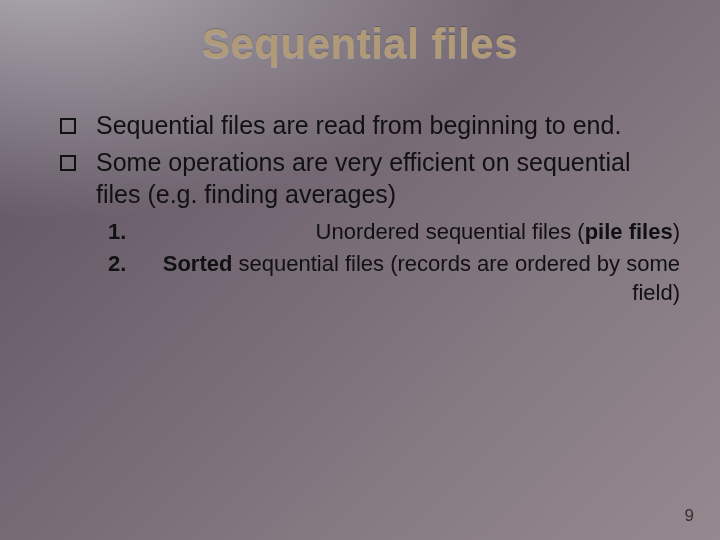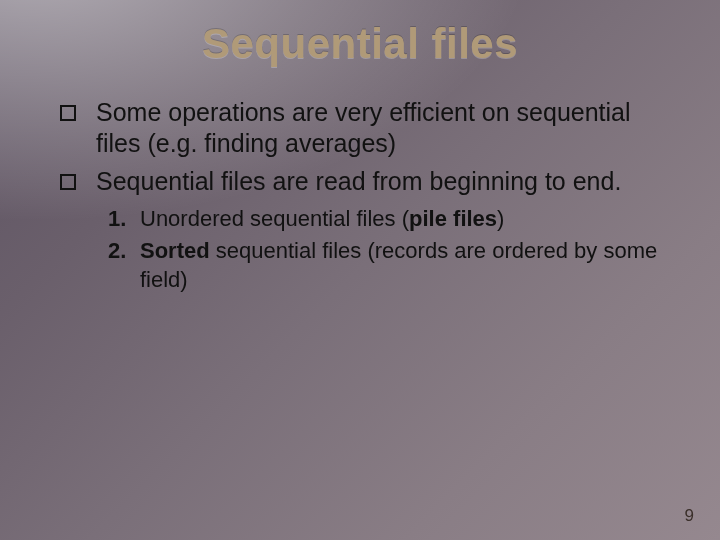"Sequential files" .title { margin-bottom: 29px -> 42px }
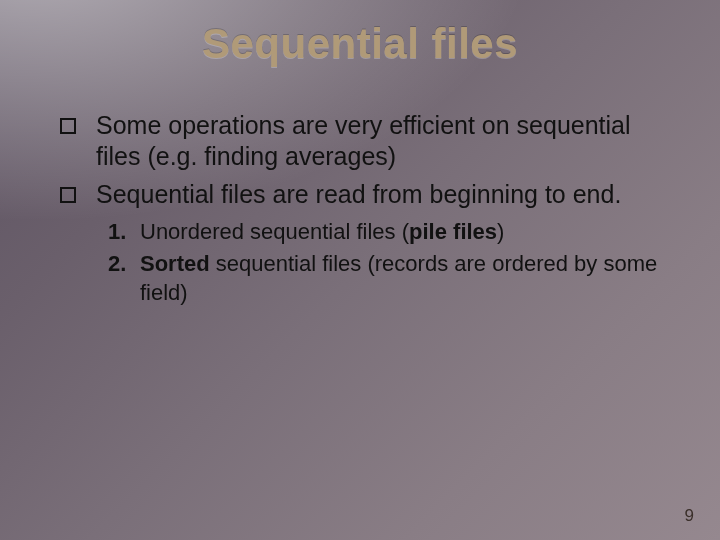"Some operations are very efficient" li { order: before "Sequential files are read from" -> after "Sequential files are read from" }
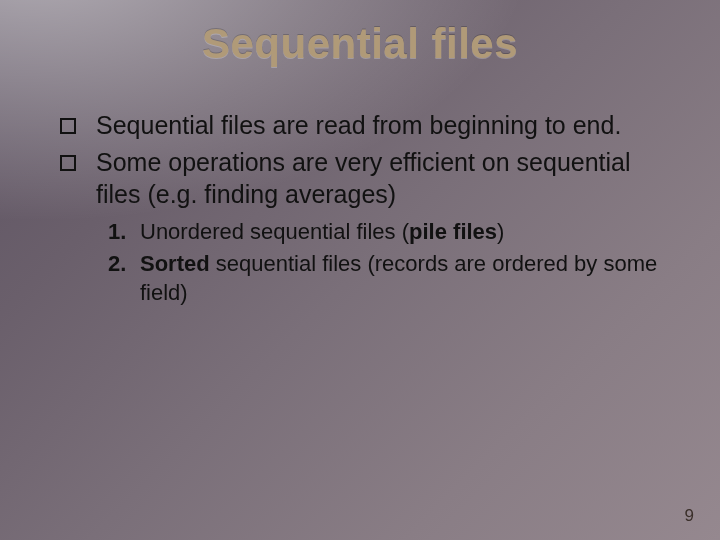"Unordered sequential files (pile files)" .numlist > li { text-align: none -> right }
